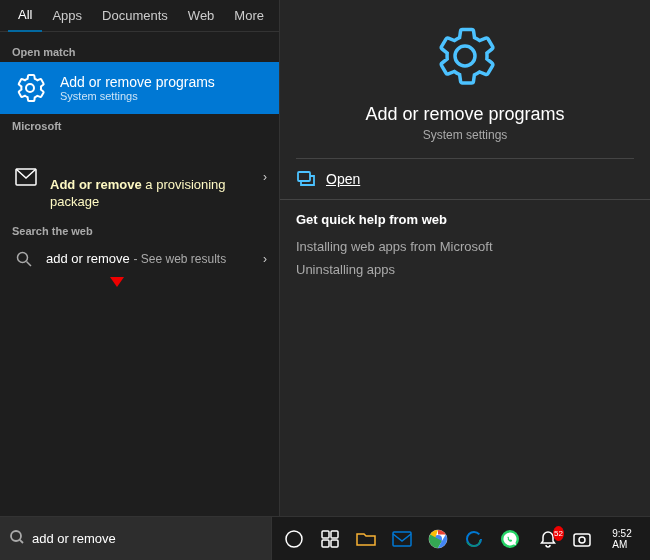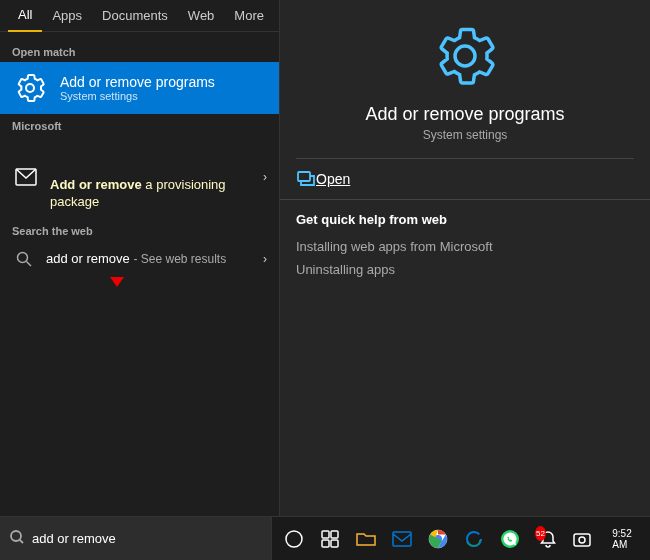"All" .tab.active { border-bottom: 2px solid #eab308 -> 2px solid #0369a1 }
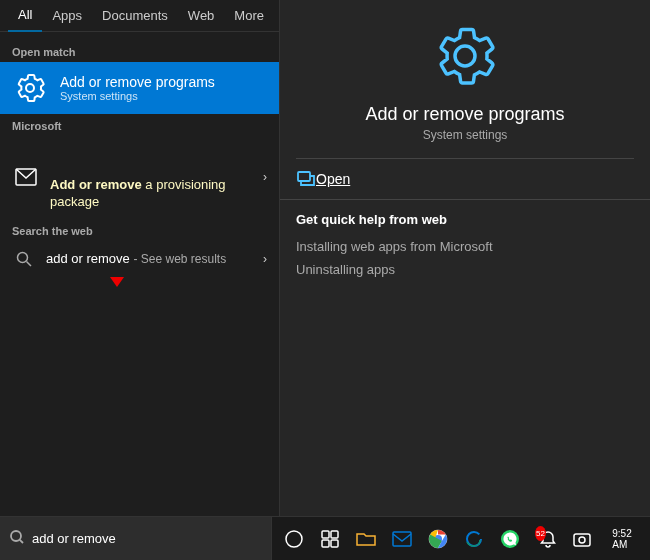"Open" .open-btn-row { gap: none -> 10px }
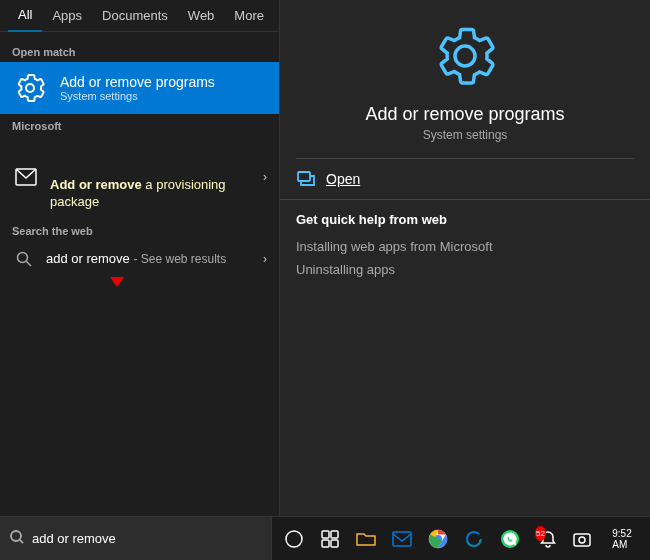"52" span { right: 18px -> 0 }
